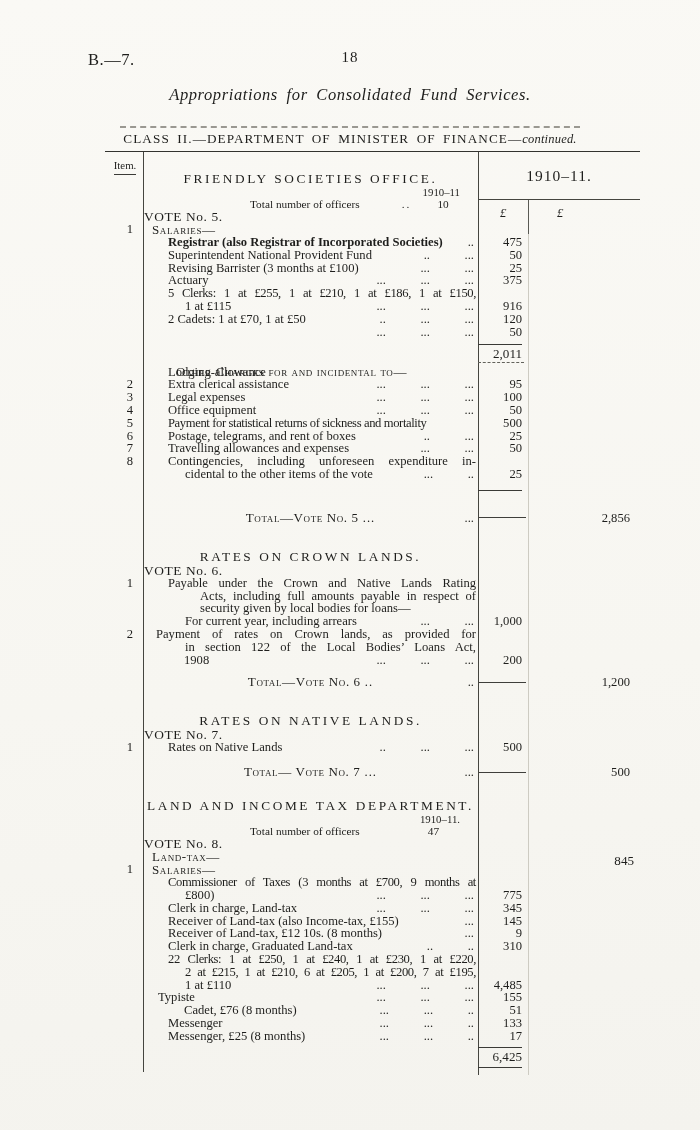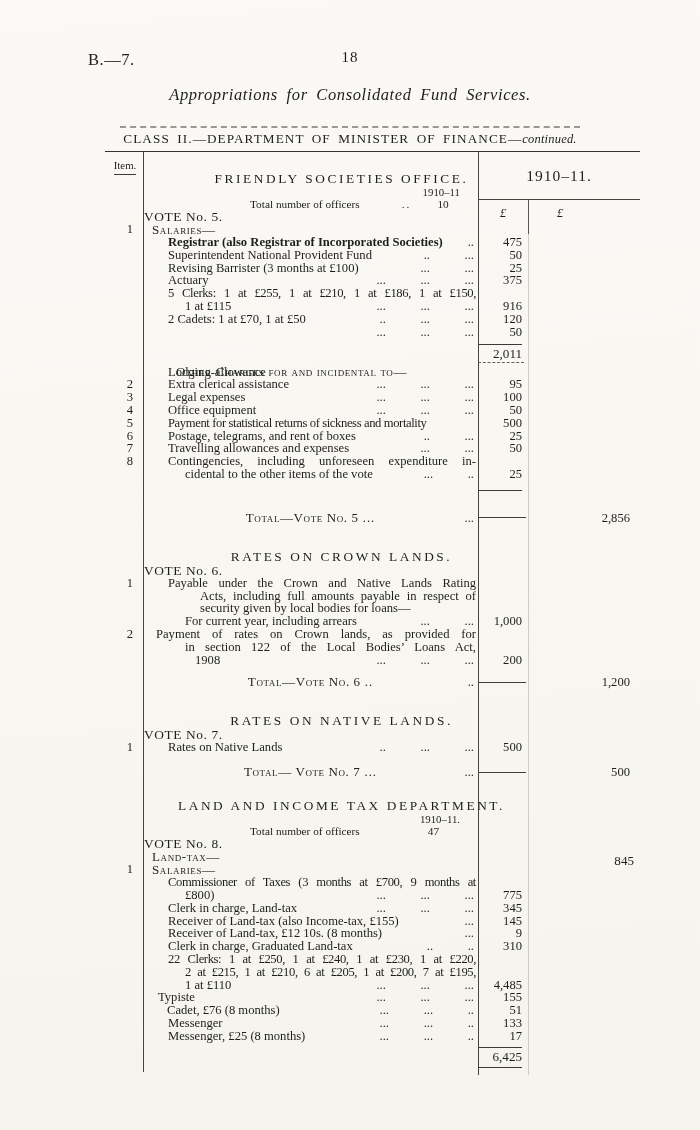"FRIENDLY SOCIETIES OFFICE." .hx { margin-left: 31px -> none }
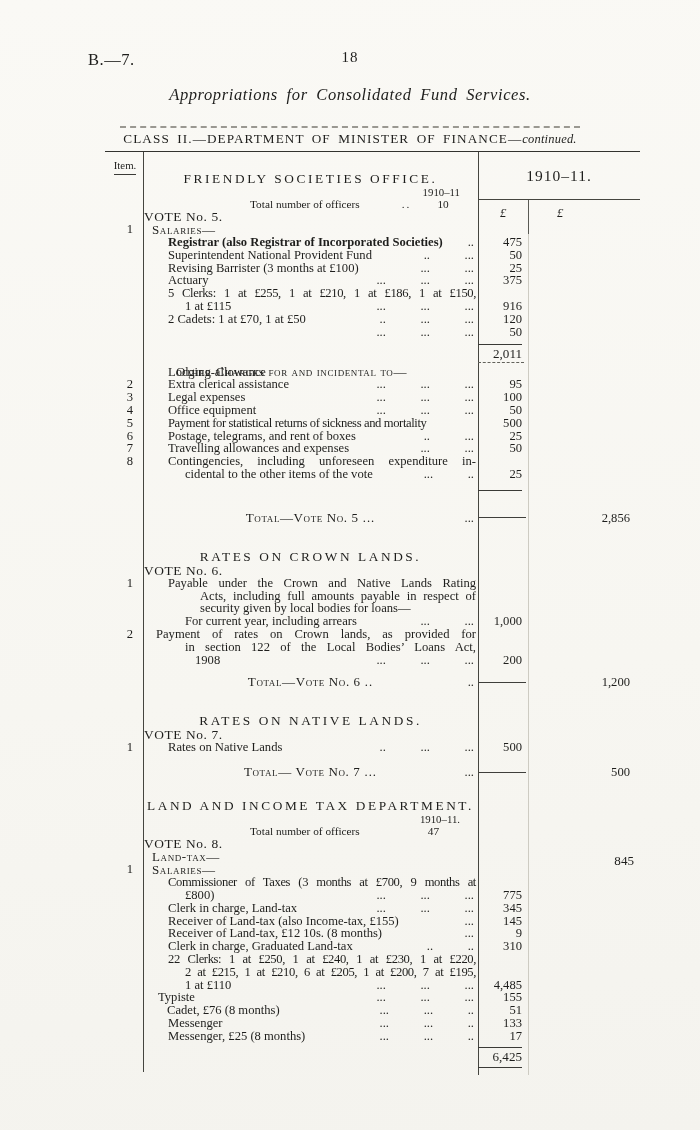"1908" span.t { padding-left: 52px -> 41px }
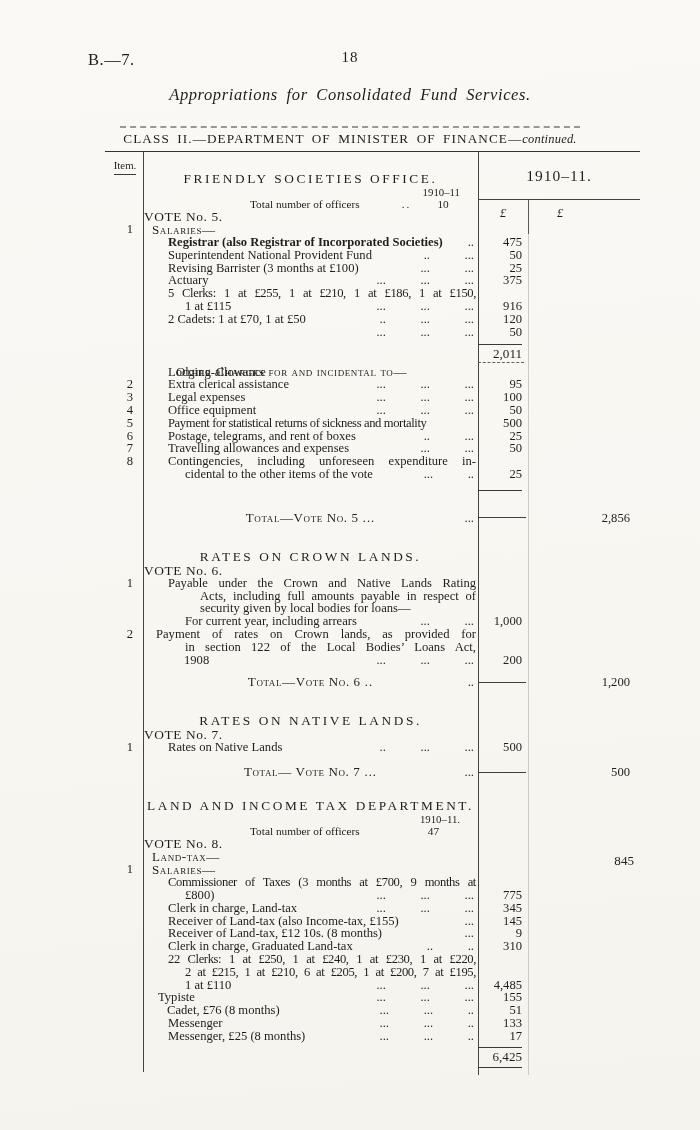"Cadet, £76 (8 months)" span.t { padding-left: 24px -> 41px }
